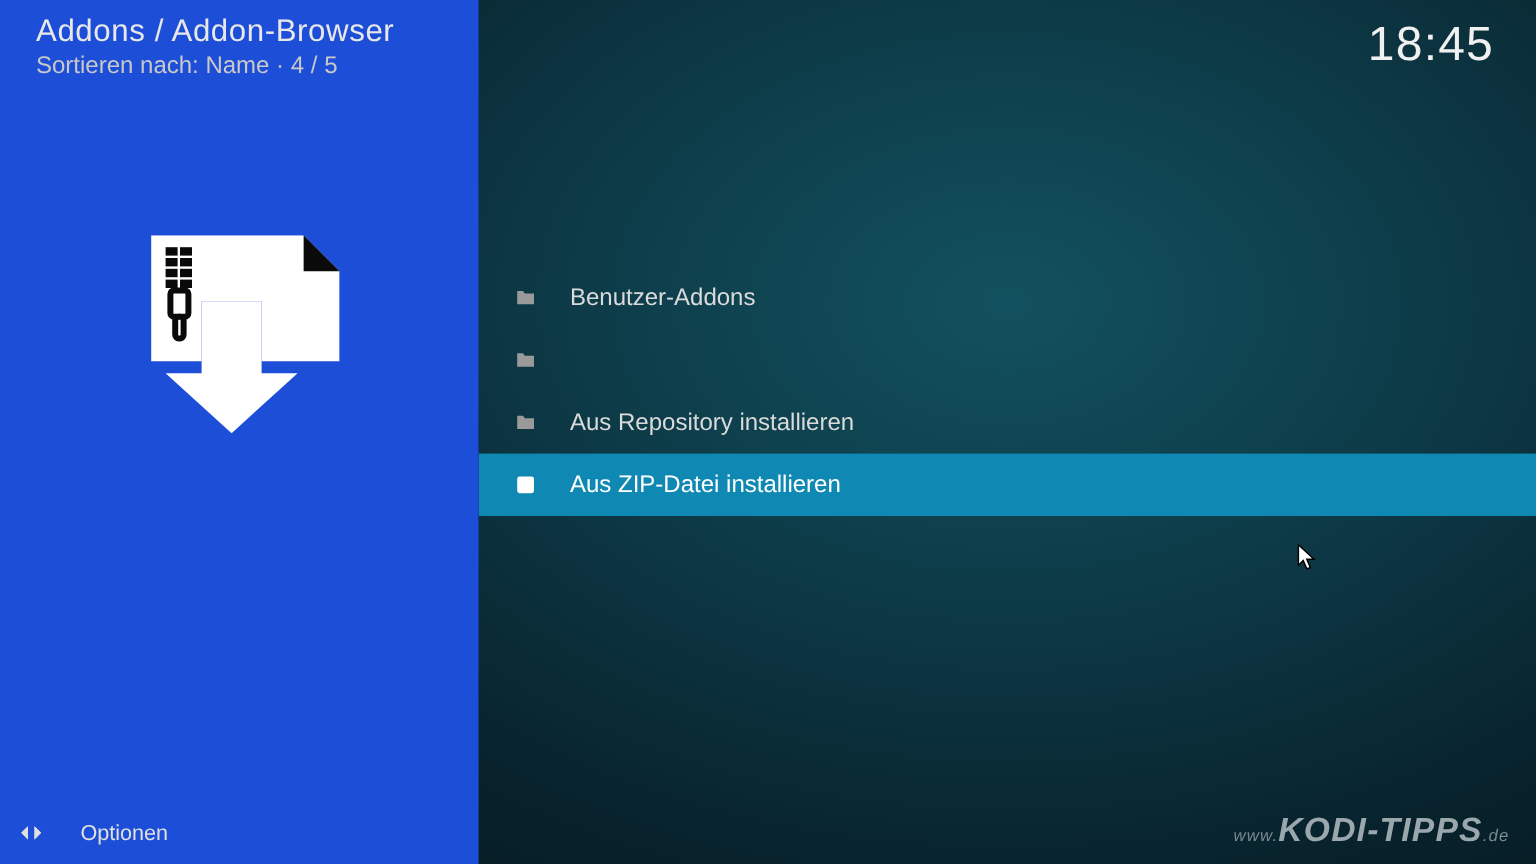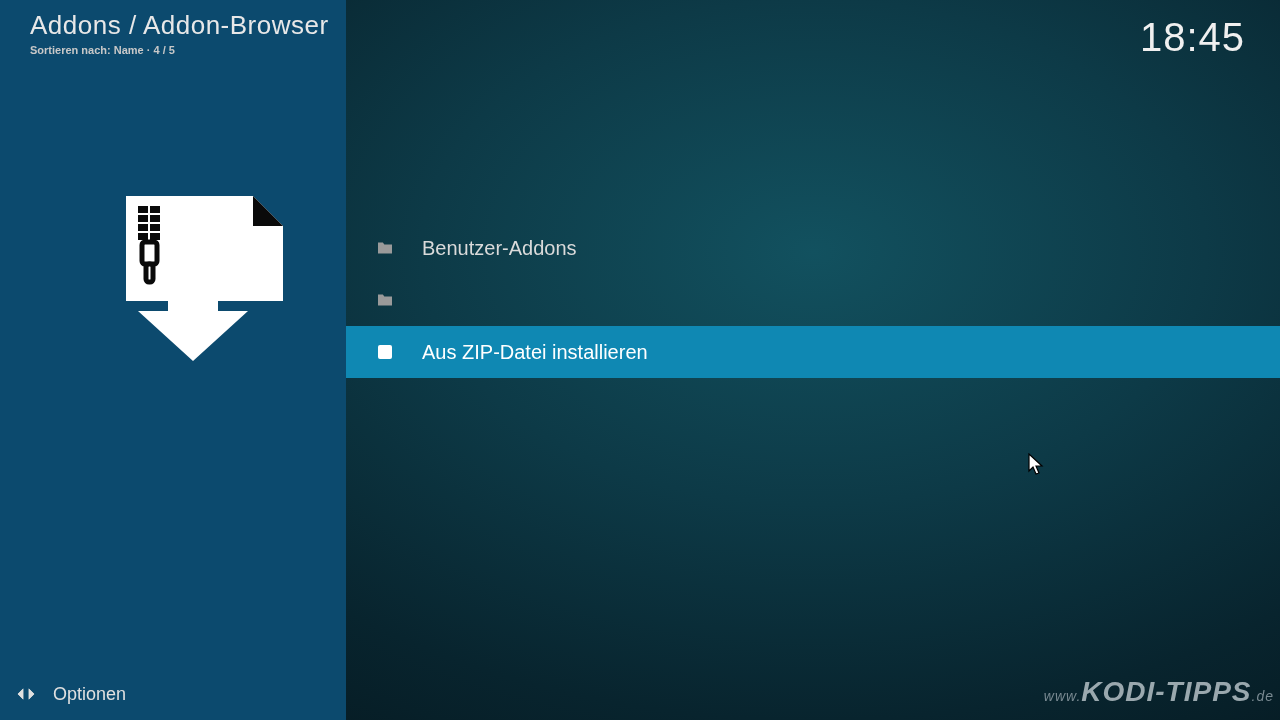"Addons / Addon-Browser" .sidebar { background: #0c4a6e -> #1d4ed8; width: 346px -> 399px }
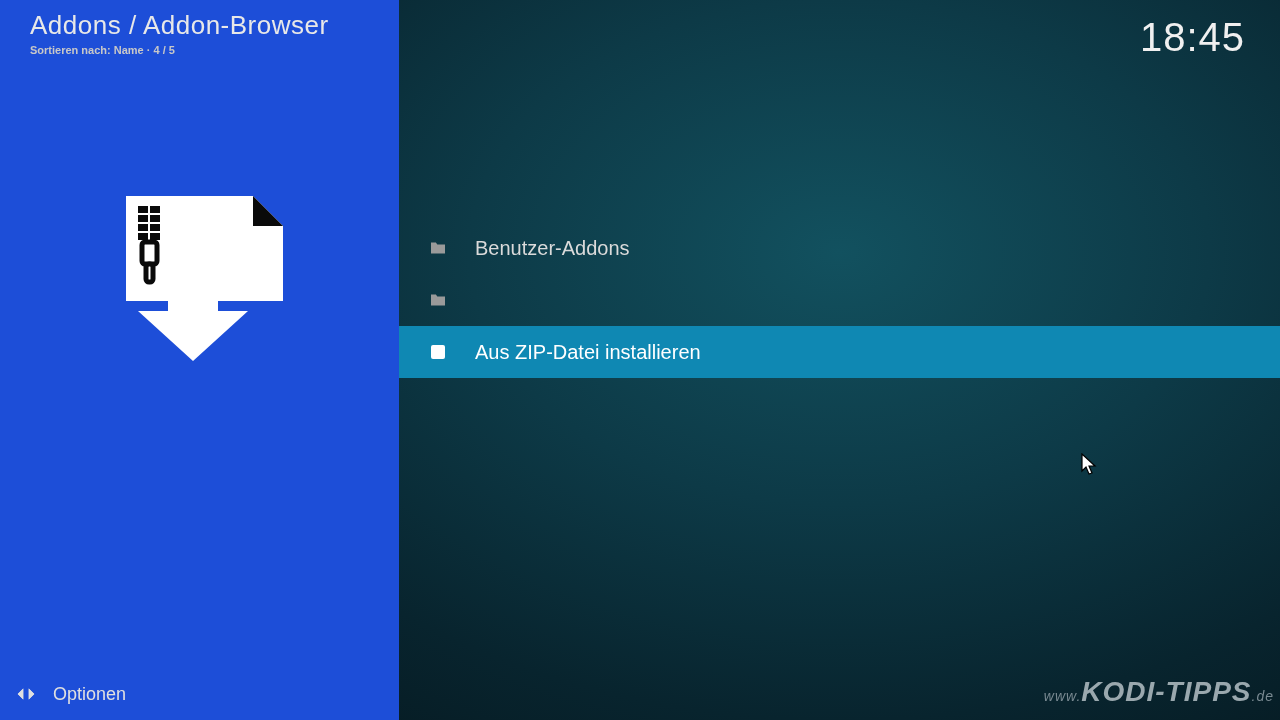"Sortieren nach: Name · 4" .sort-info { font-size: 11px -> 20px; font-weight: 700 -> 400 }
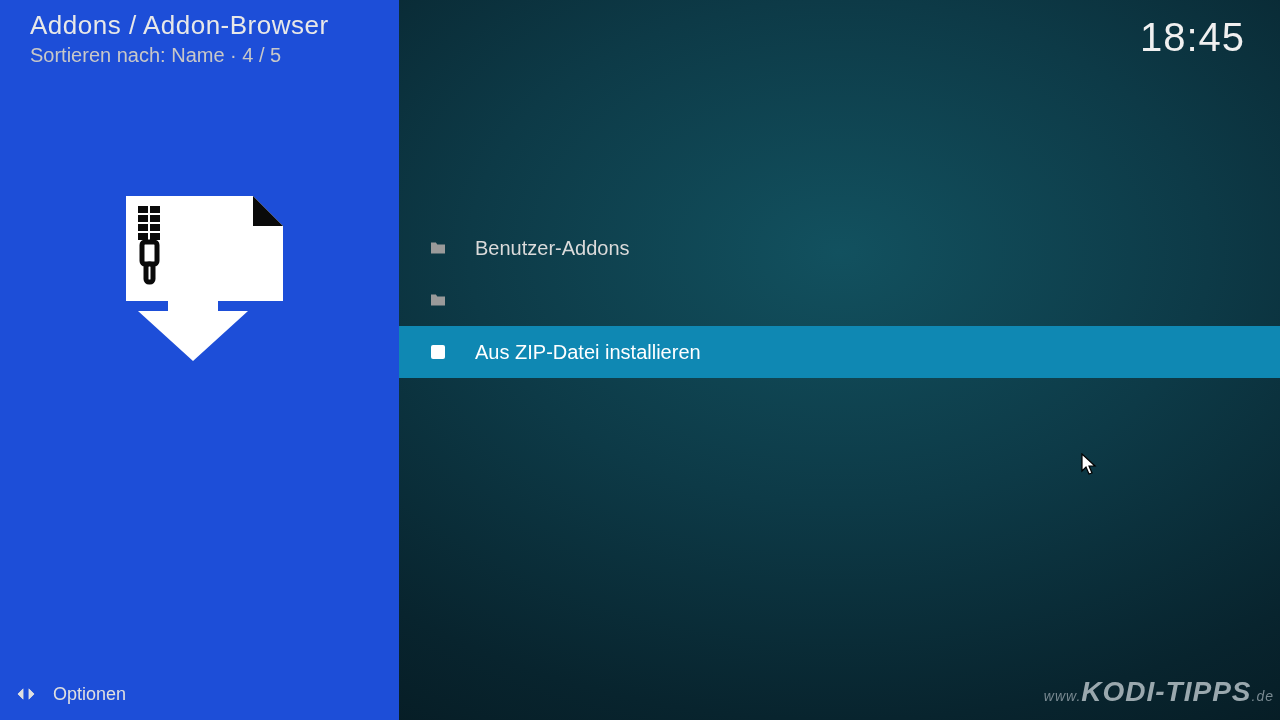"Aus Repository installieren" div.list-item { html: none -> <div> <svg> <path></path> </svg> <span>Aus Repository installieren</span> </div> }
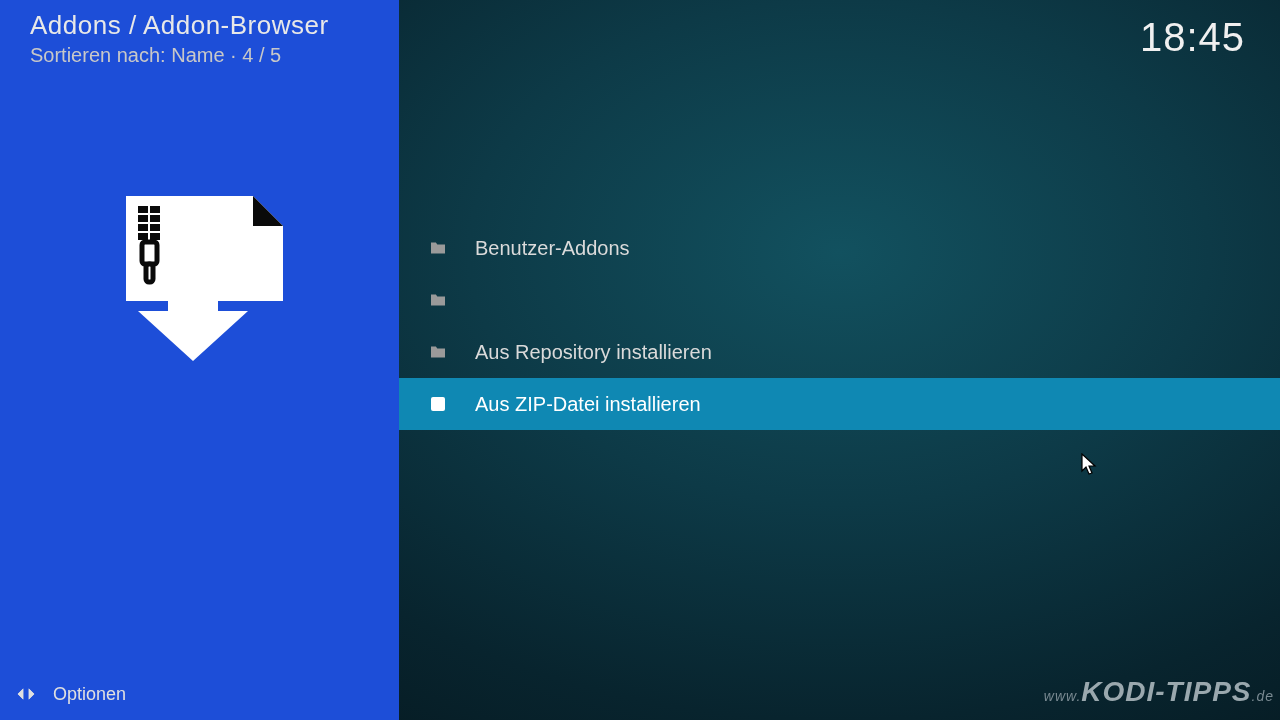"Optionen" .options-bar { gap: 16px -> 30px }
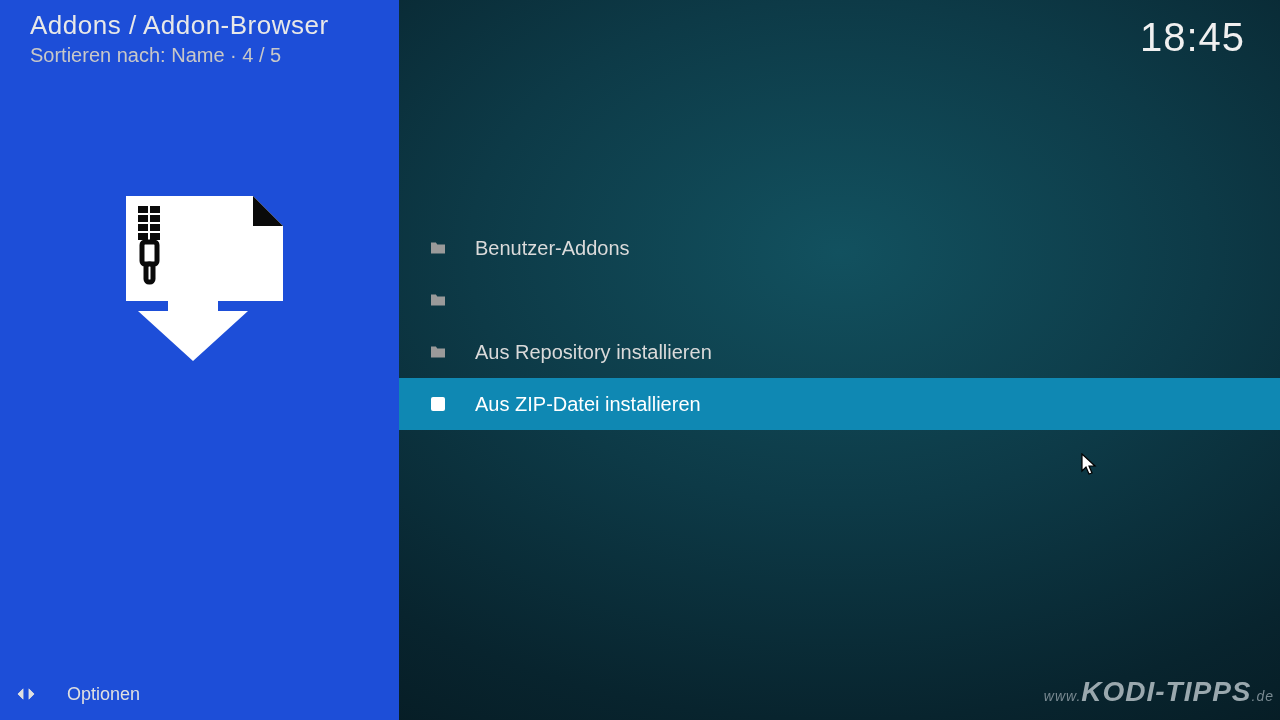"www.KODI-TIPPS.de" .watermark { right: 6px -> 22px }
